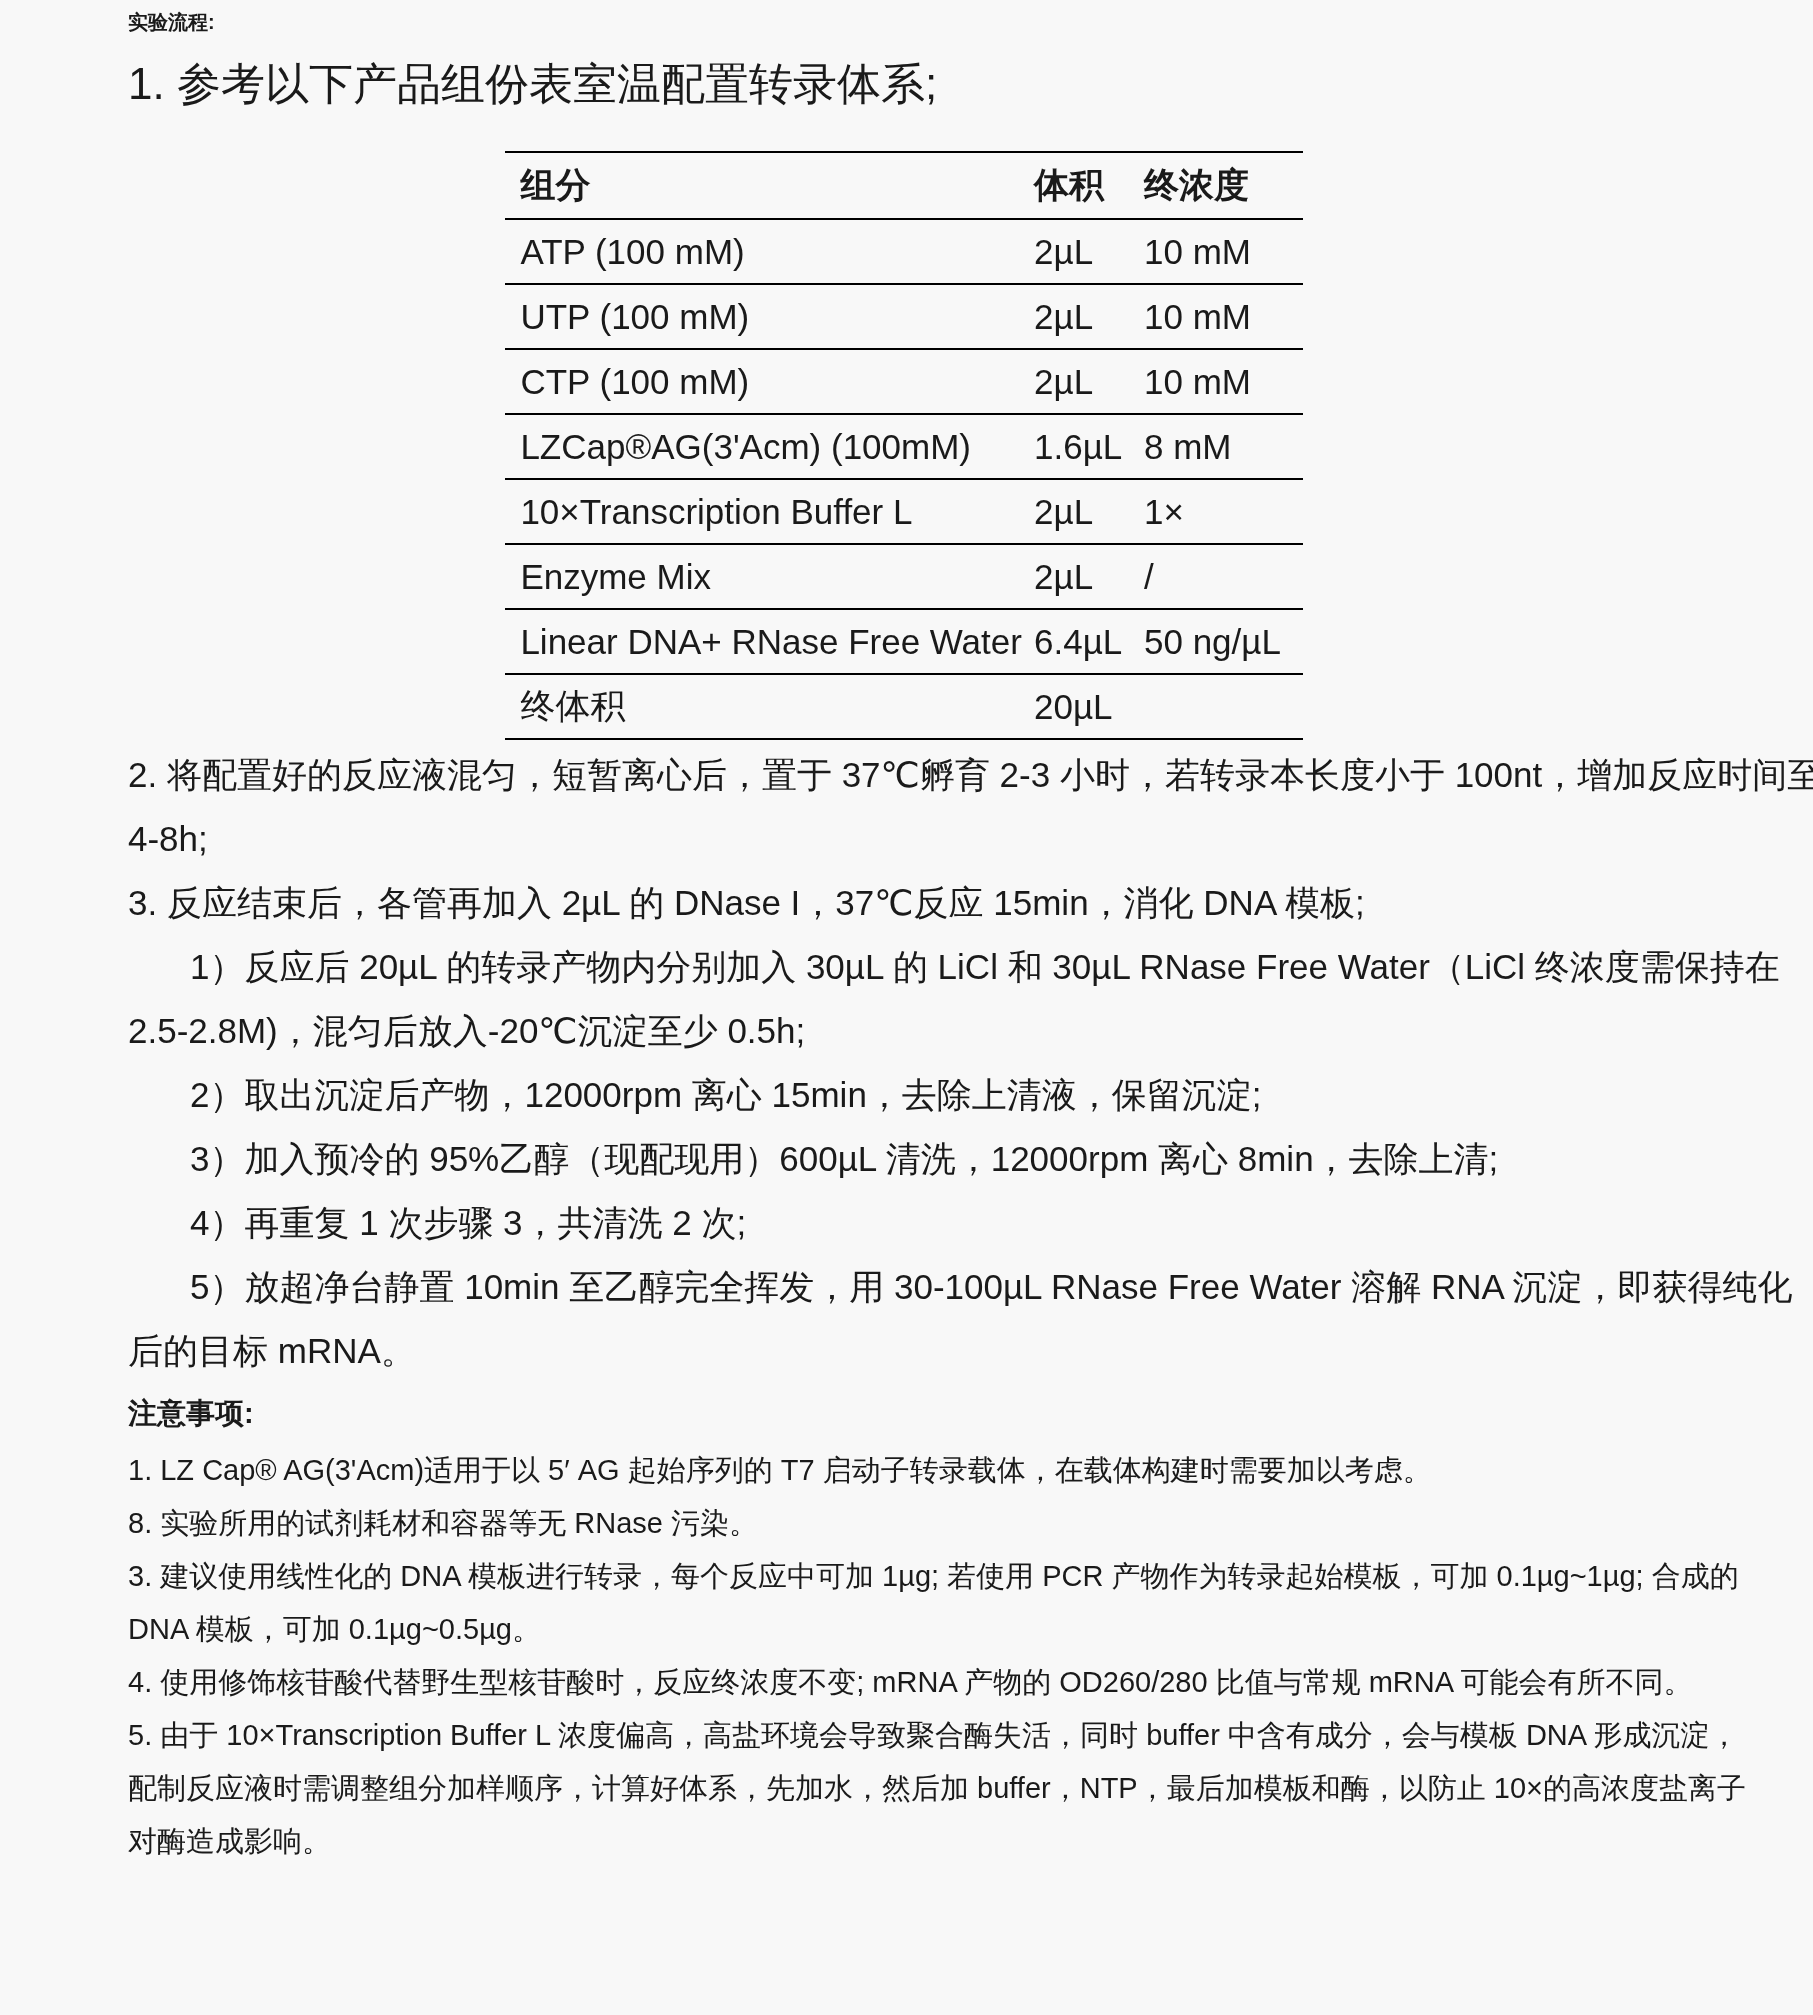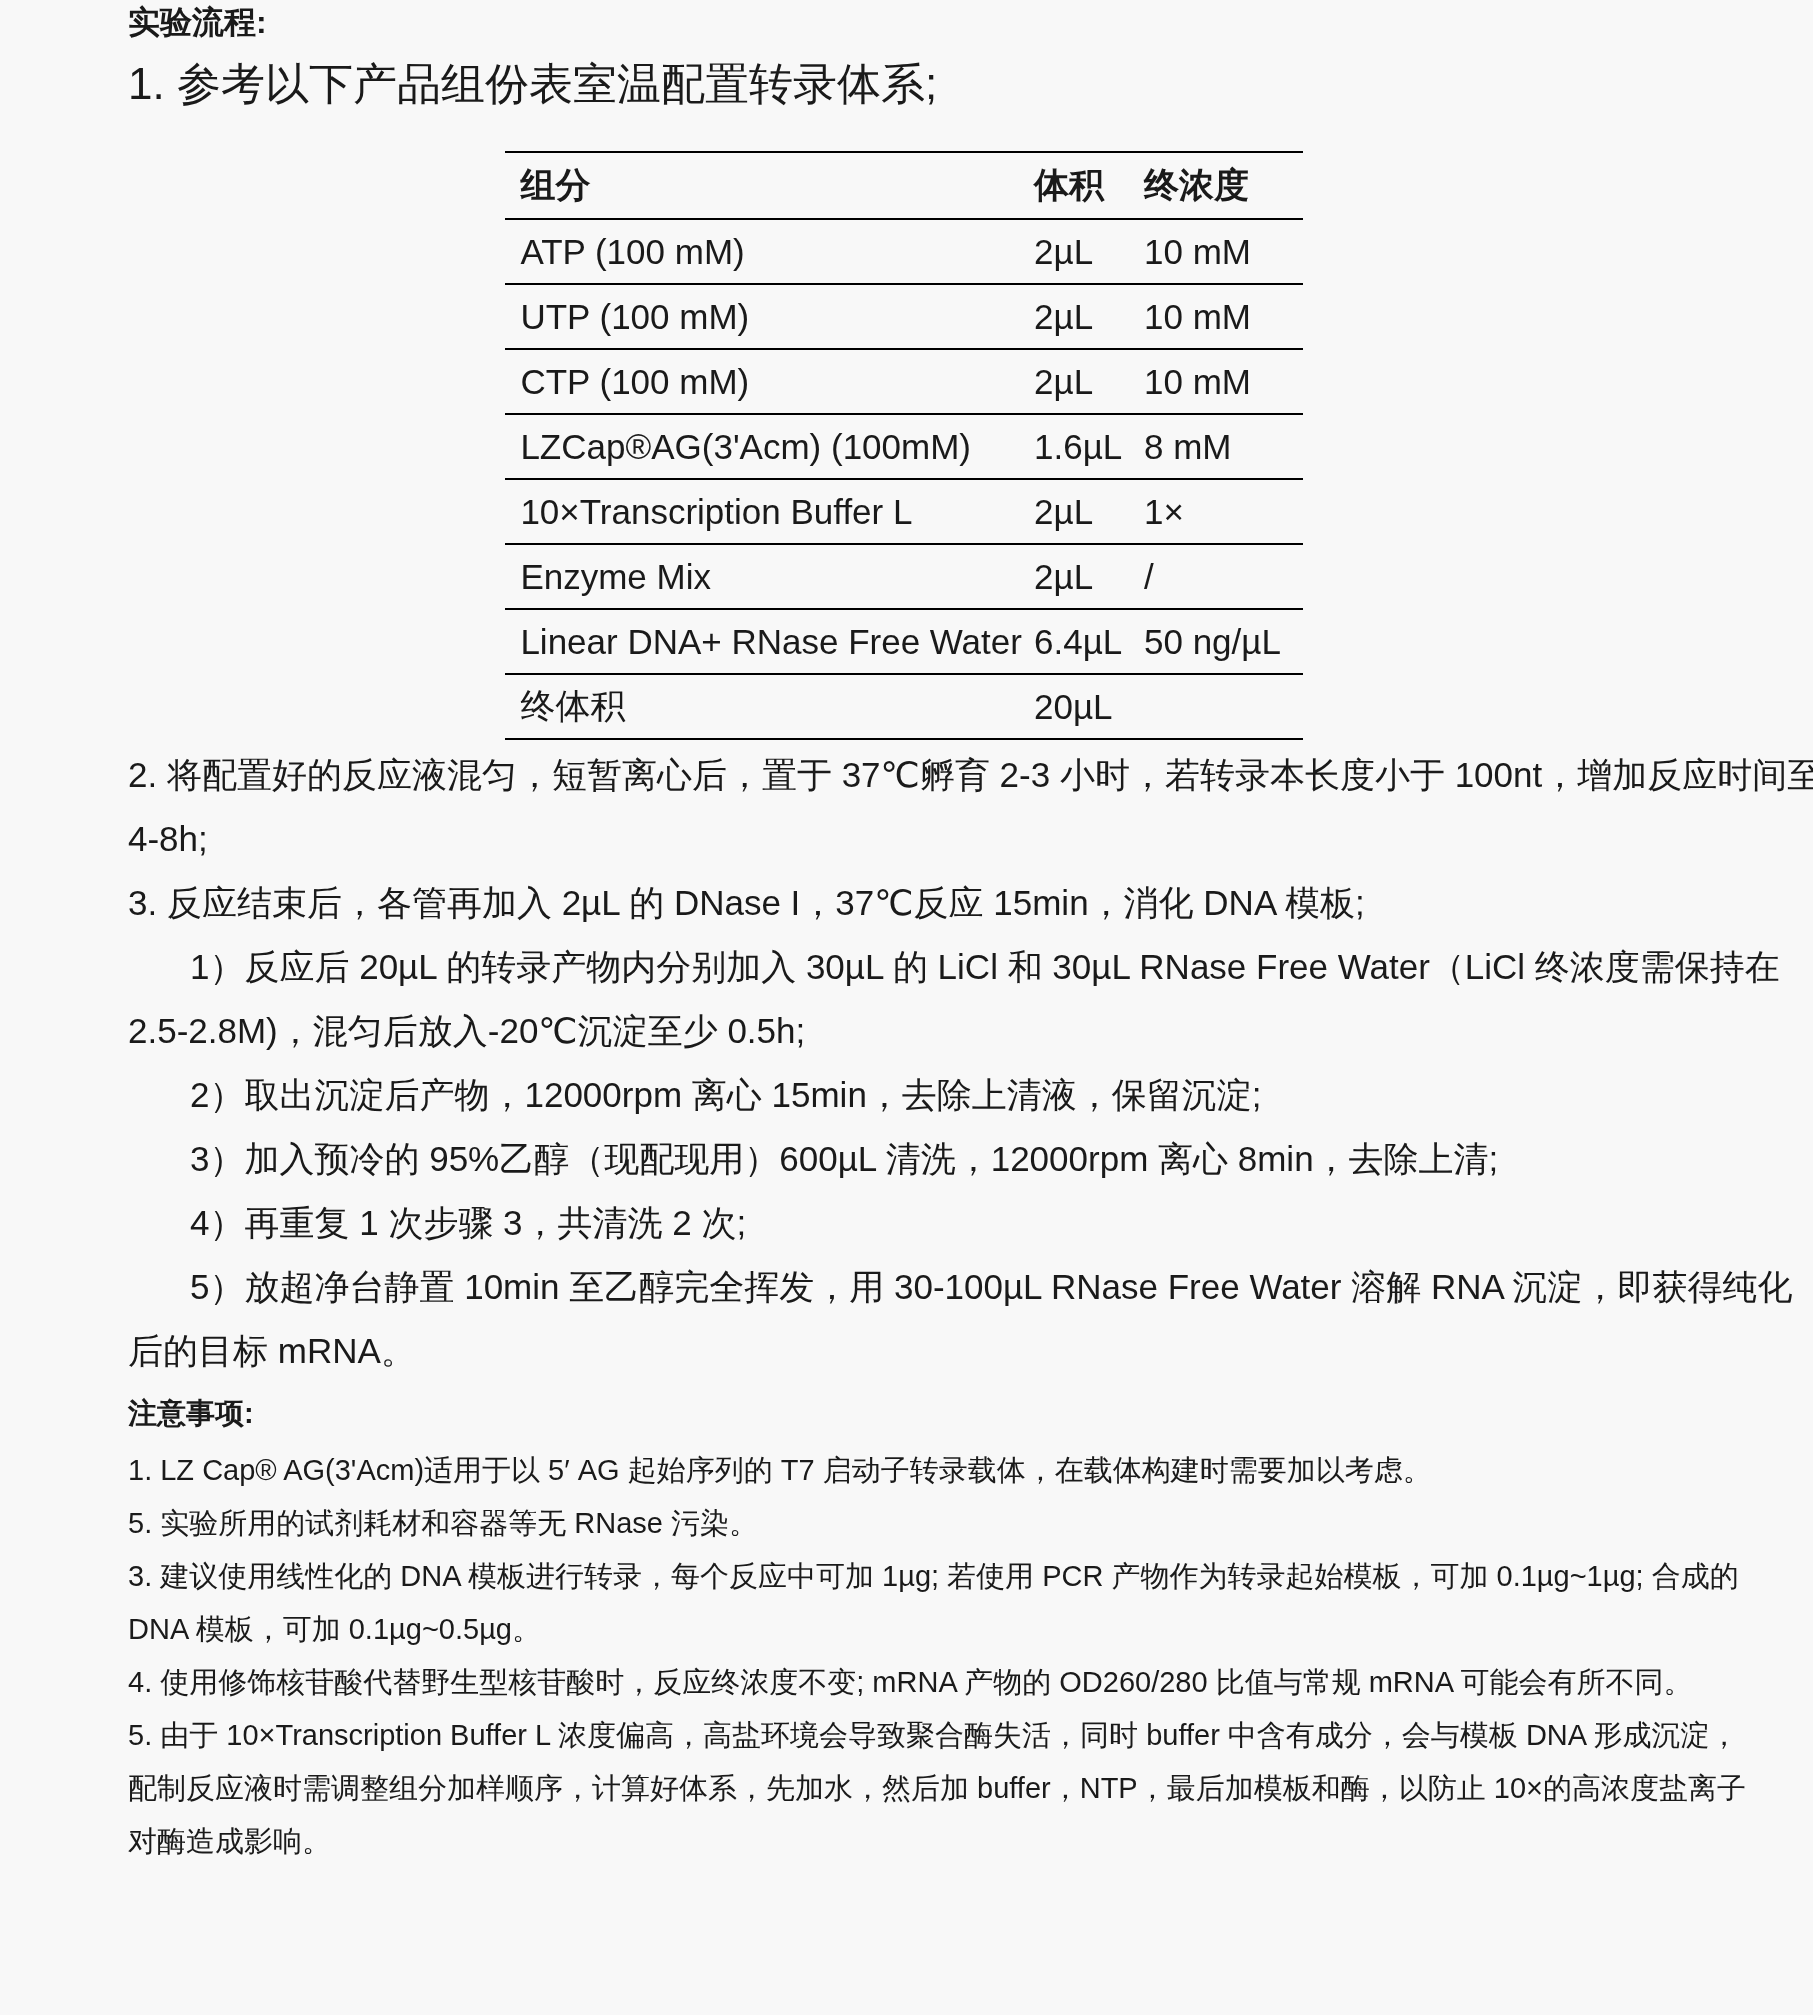"实验流程:" .h1 { font-size: 32px -> 20px }
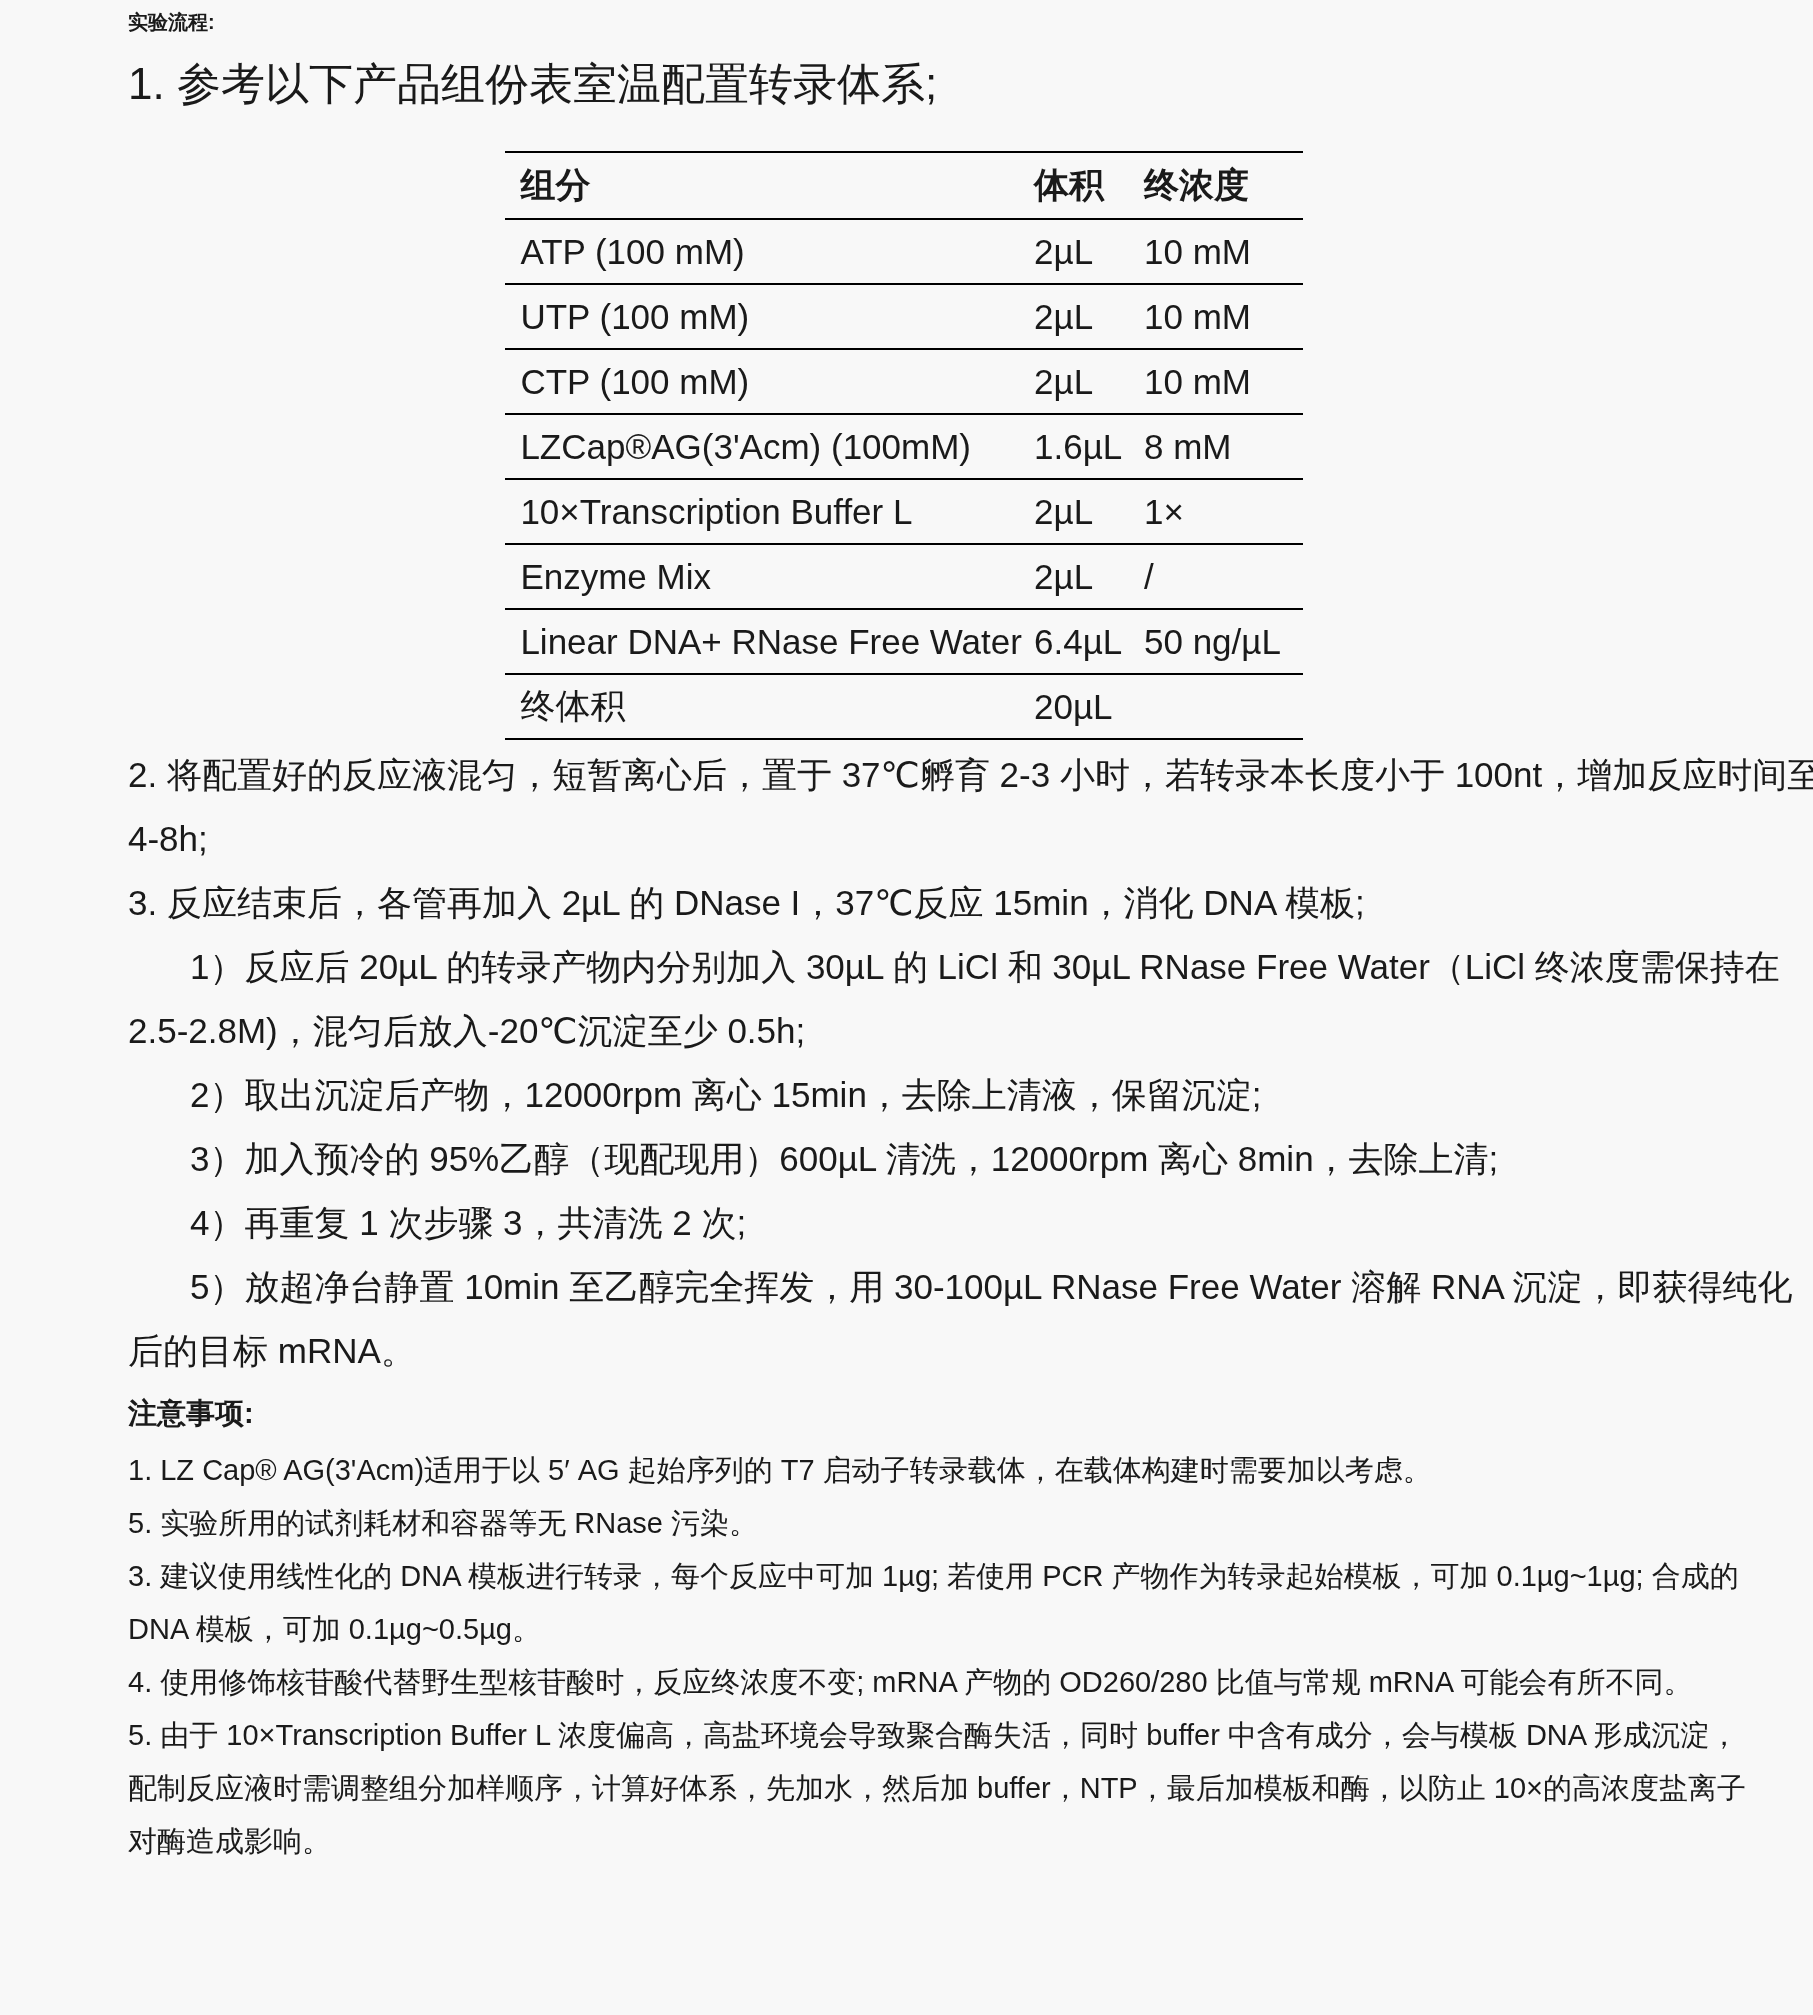"5. 实验所用的试剂耗材和容器等无 RNase 污染。" div.note-line { text: 5 -> 8 }
